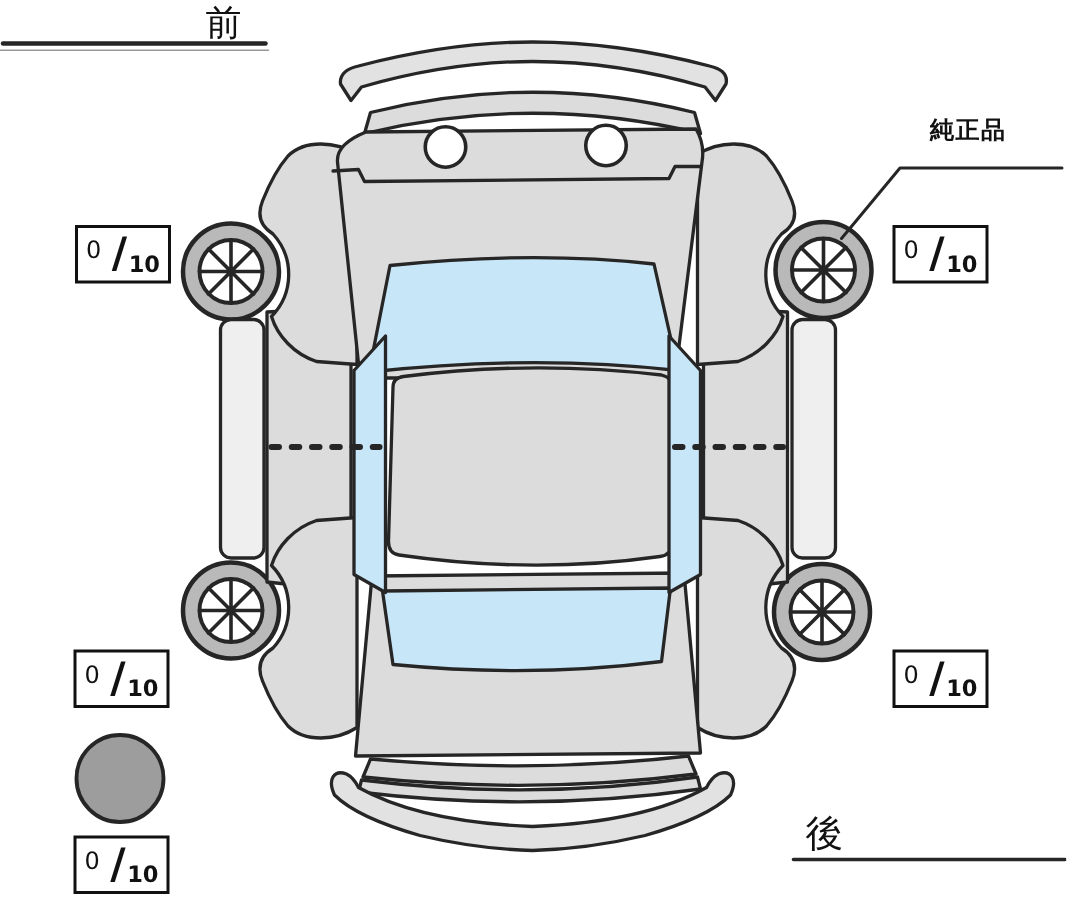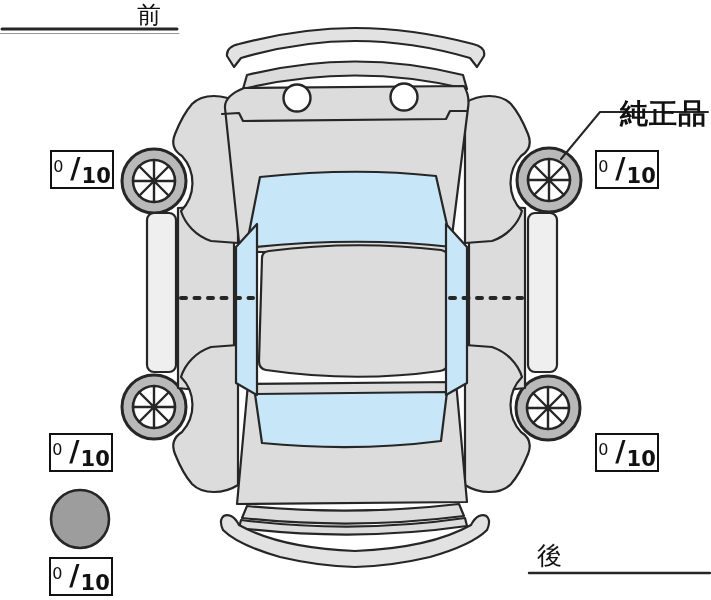"純正品" .lbl-genuine { font-family: none -> Liberation Mono, monospace; font-size: 28px -> 16px; top: 100px -> 80px }
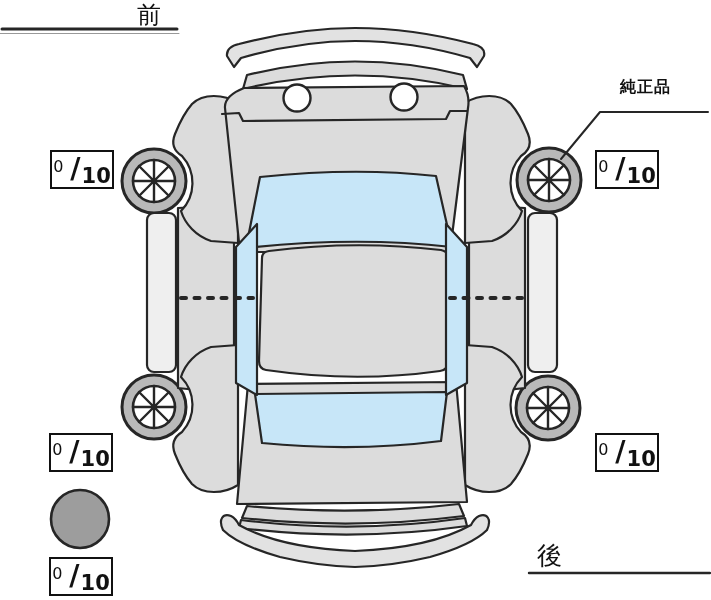"10" .tm { font-size: 21px -> 15px }
